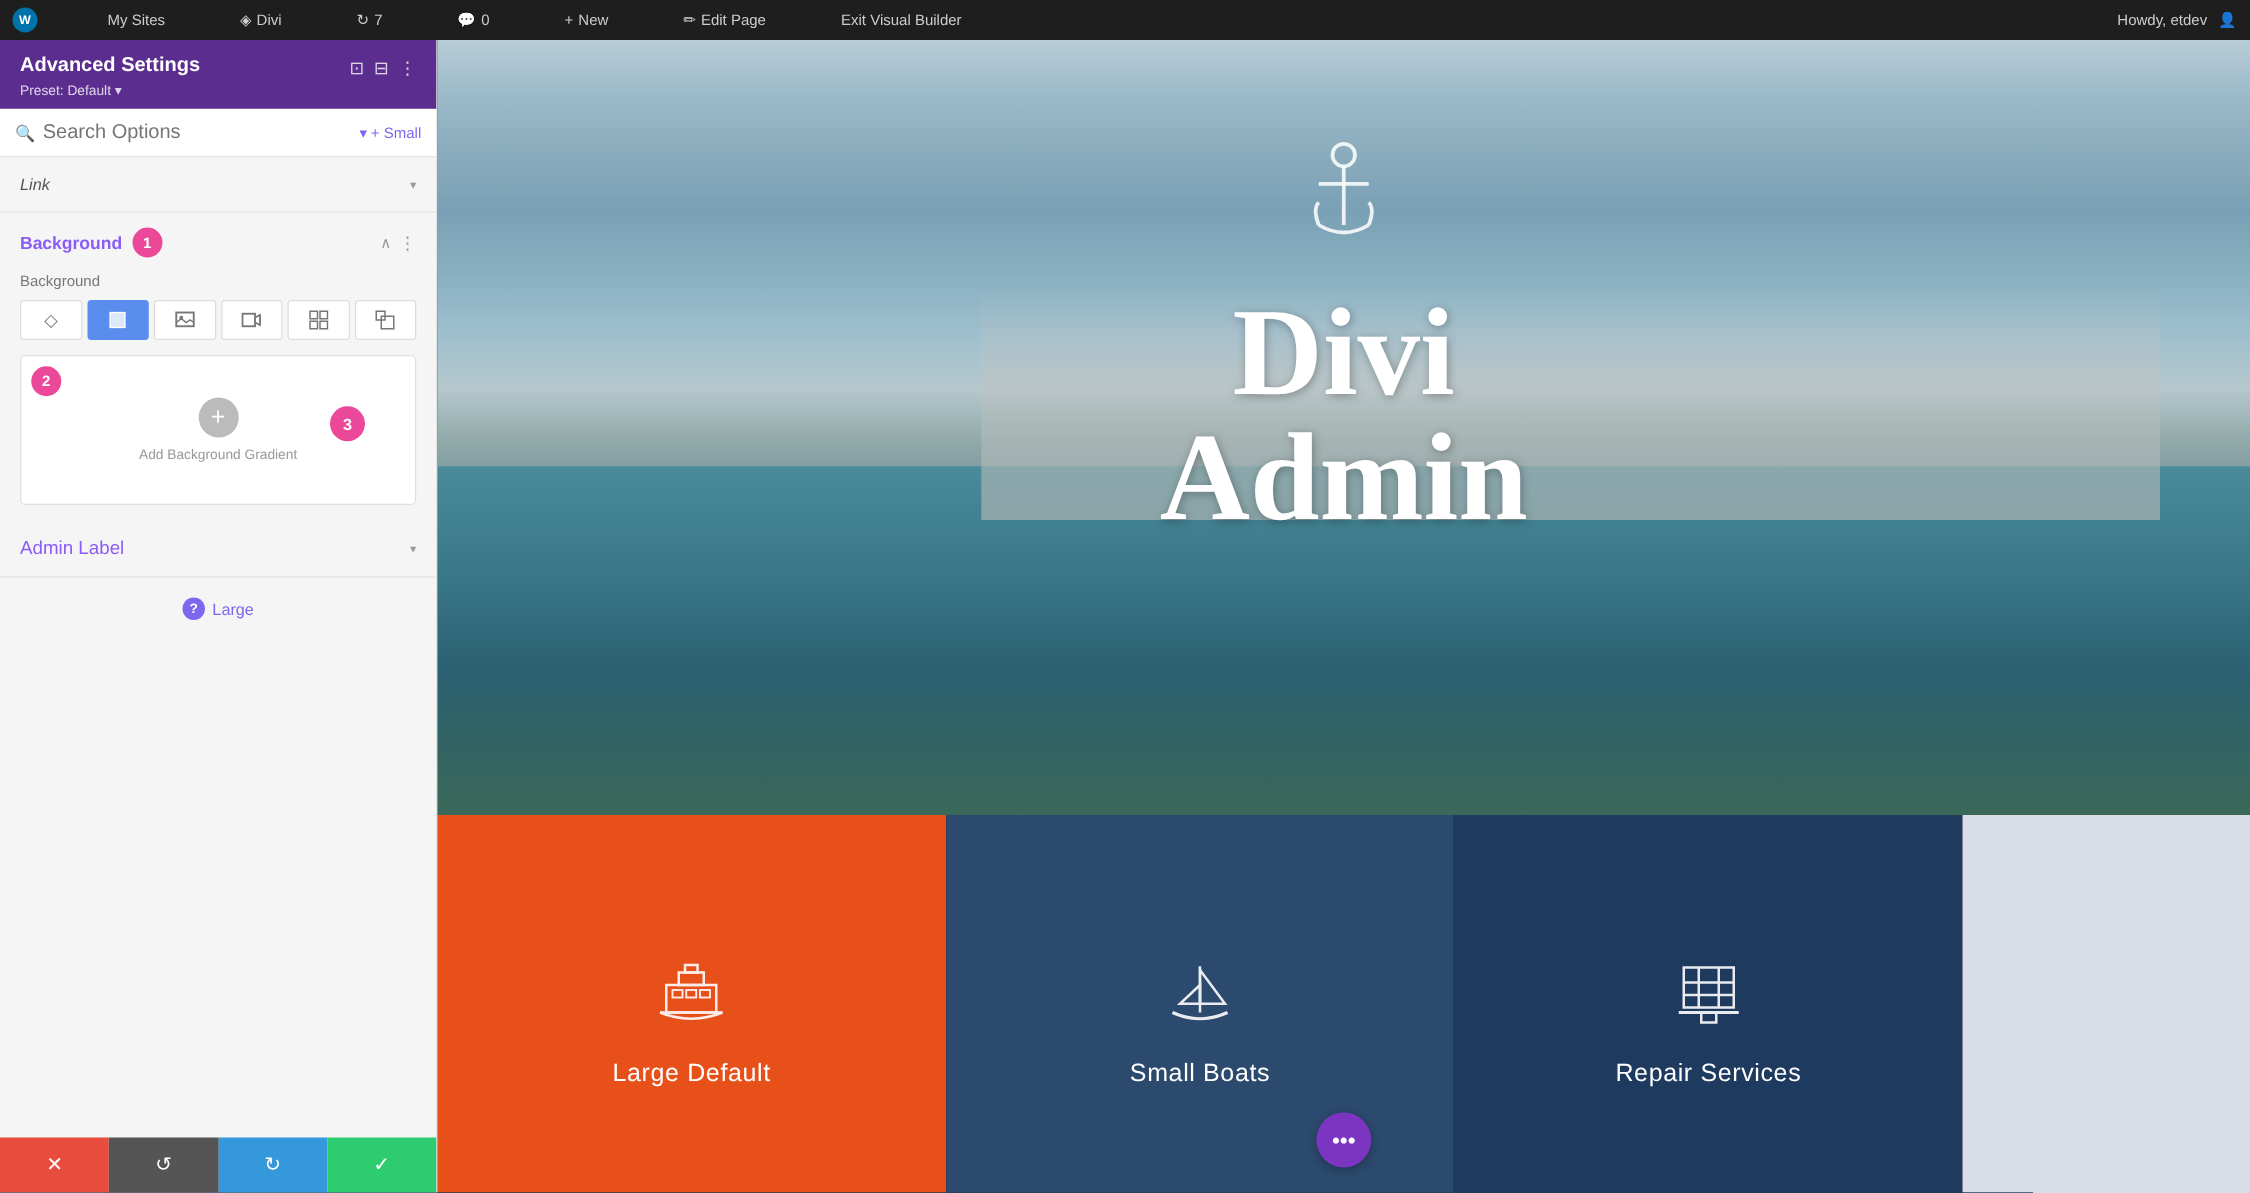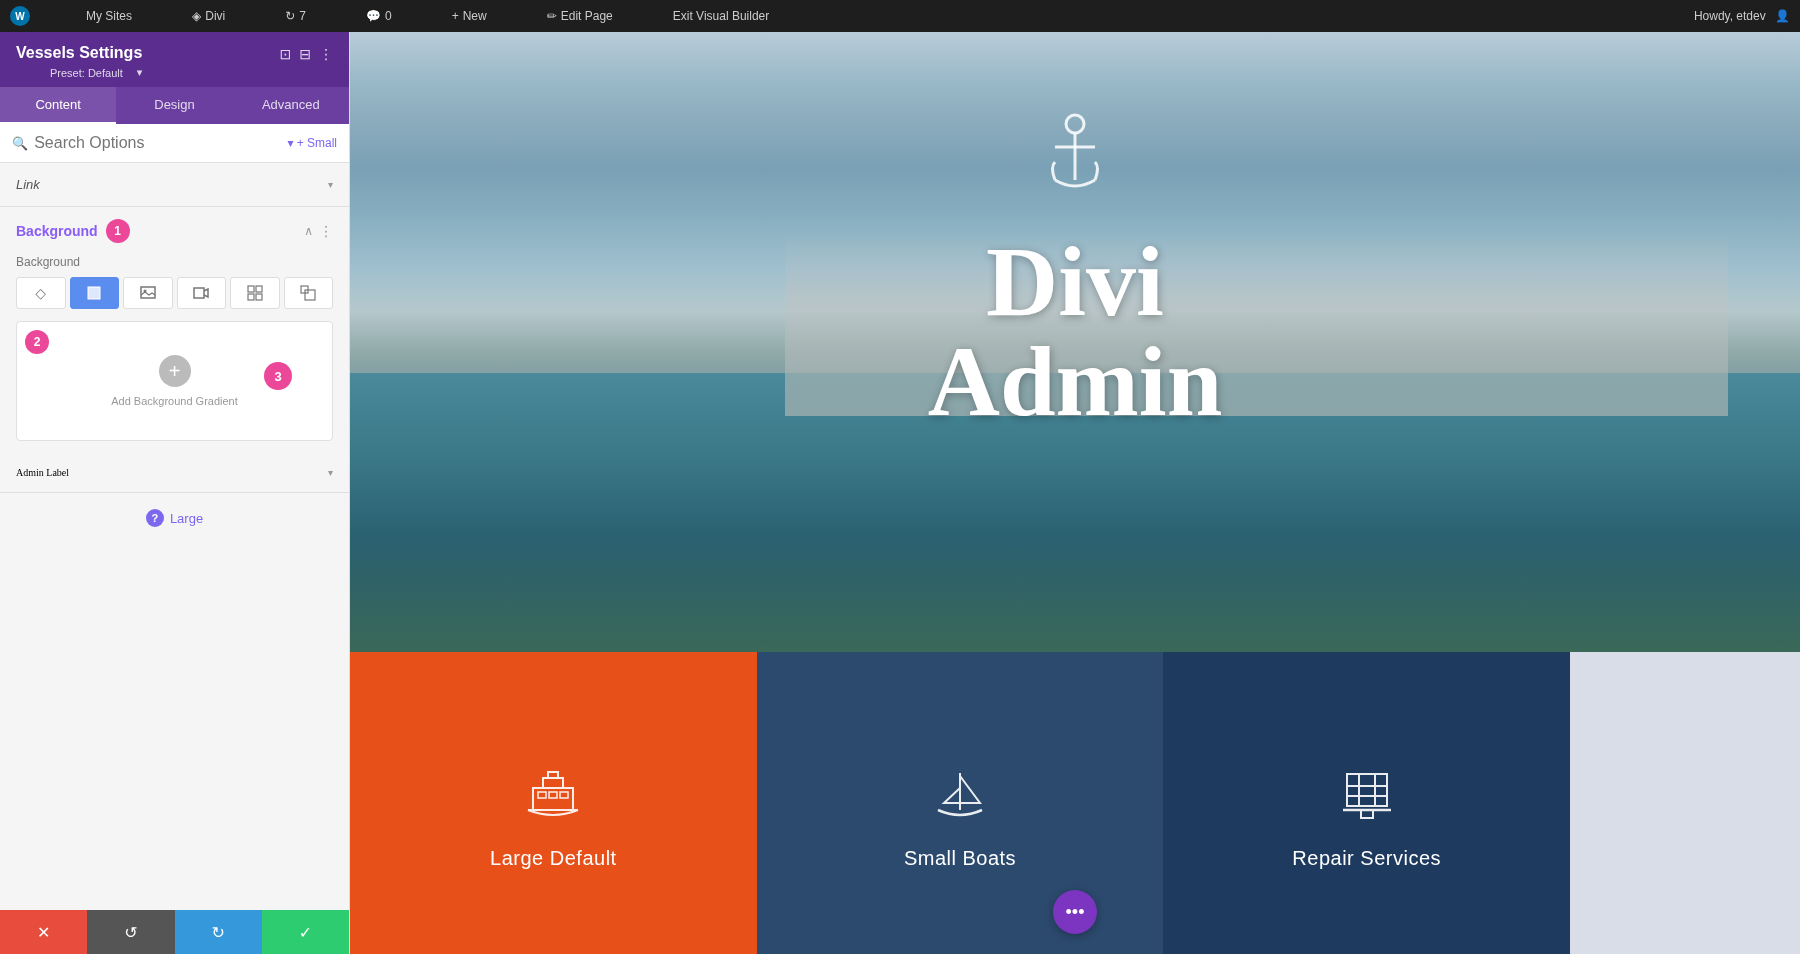"Vessels Settings" div.panel-title { text: Vessels -> Advanced }
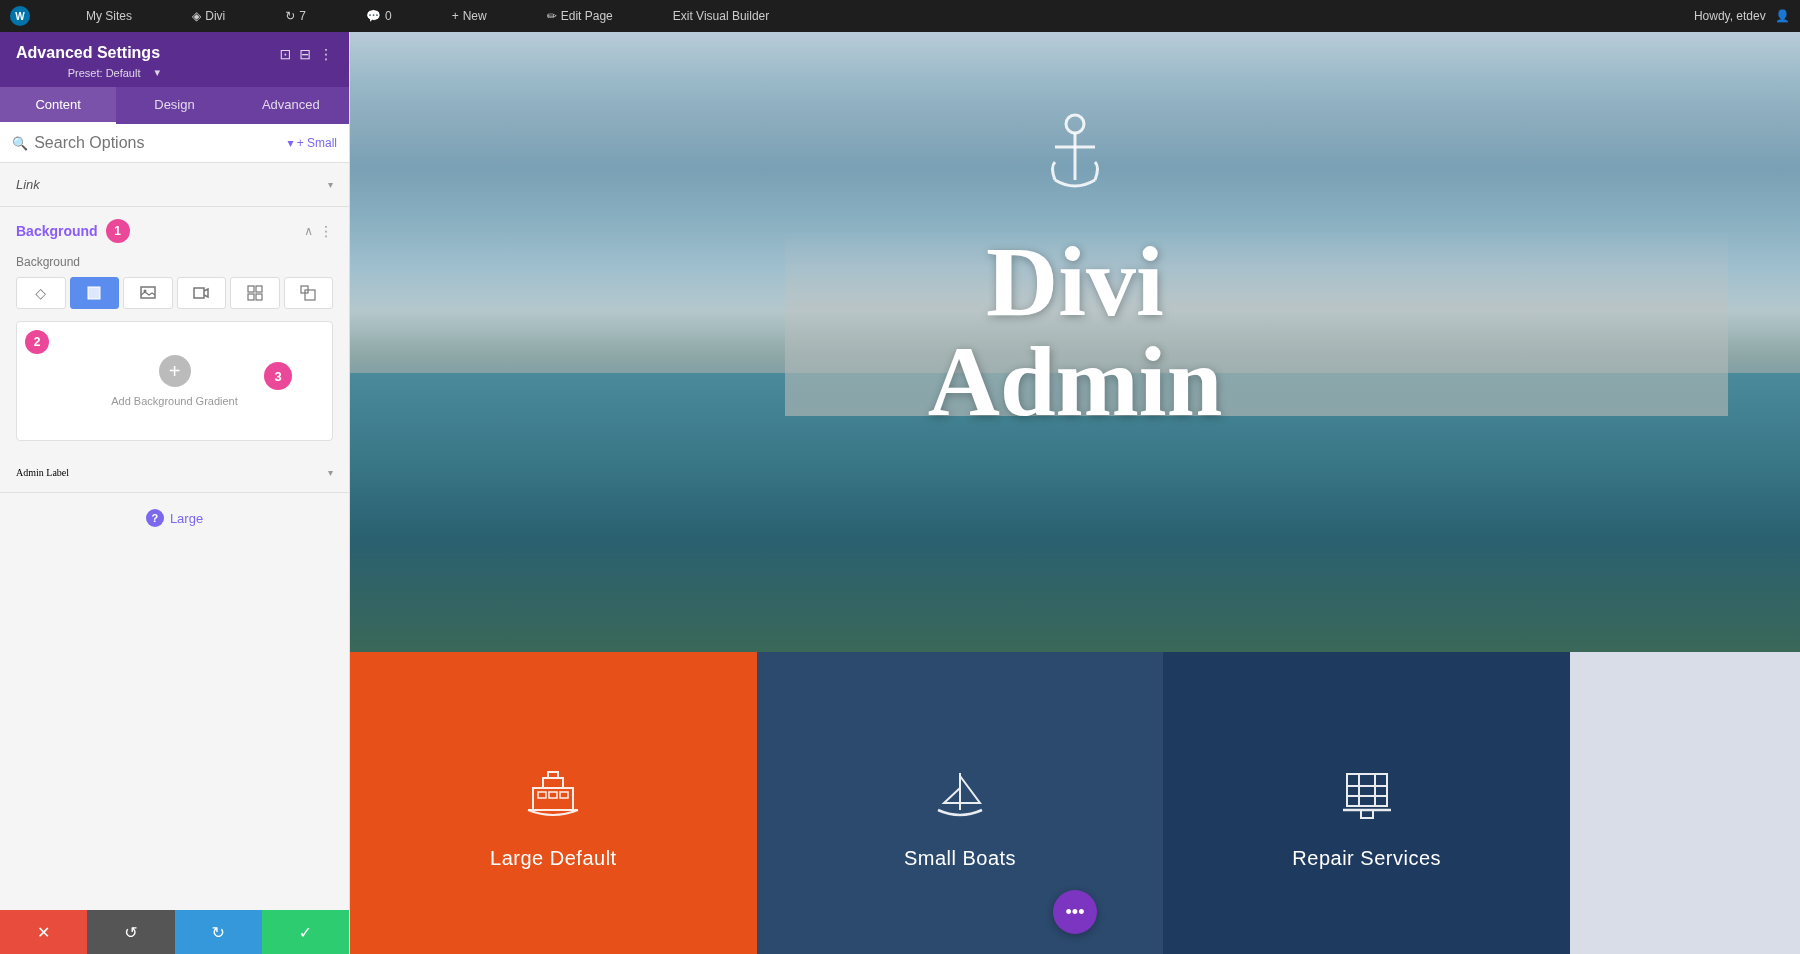"Preset: Default" .panel-preset { gap: 14px -> 3px; justify-content: flex-end -> none }
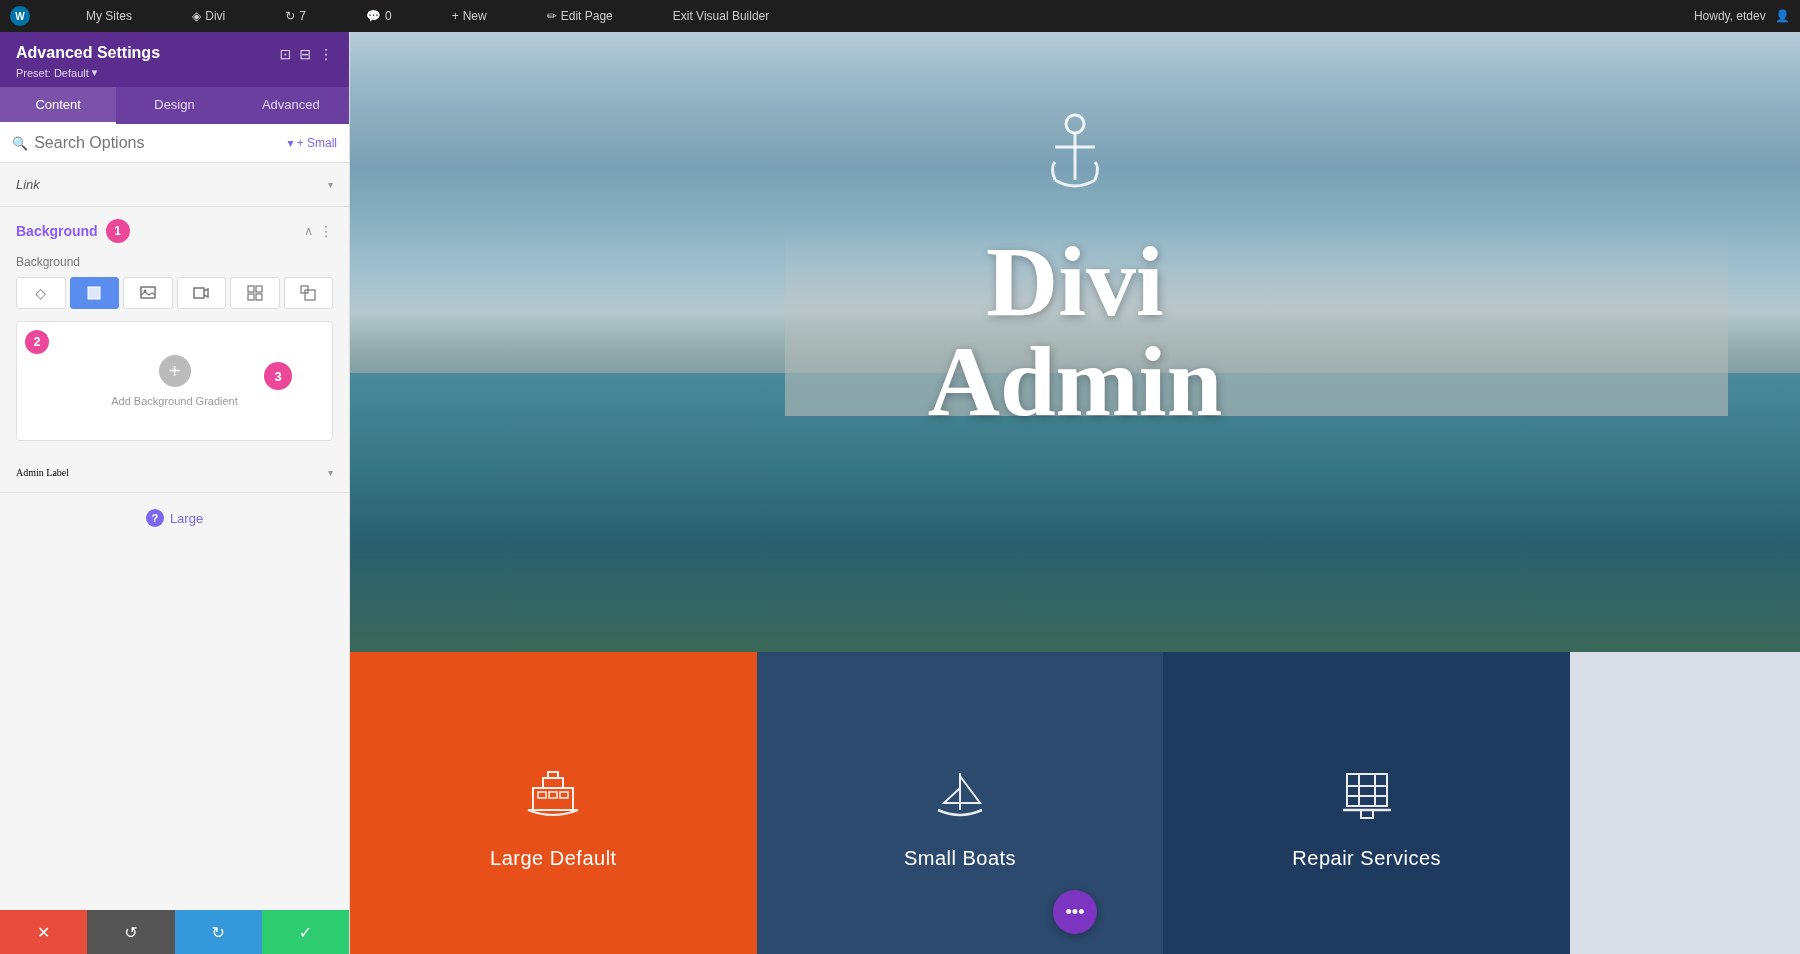"Content" div.panel-tabs { html: <div> <div> <span>Content</span> </div> <div> <span>Design</span> </div> <div> <span>Advanced</span> </div> </div> -> none }
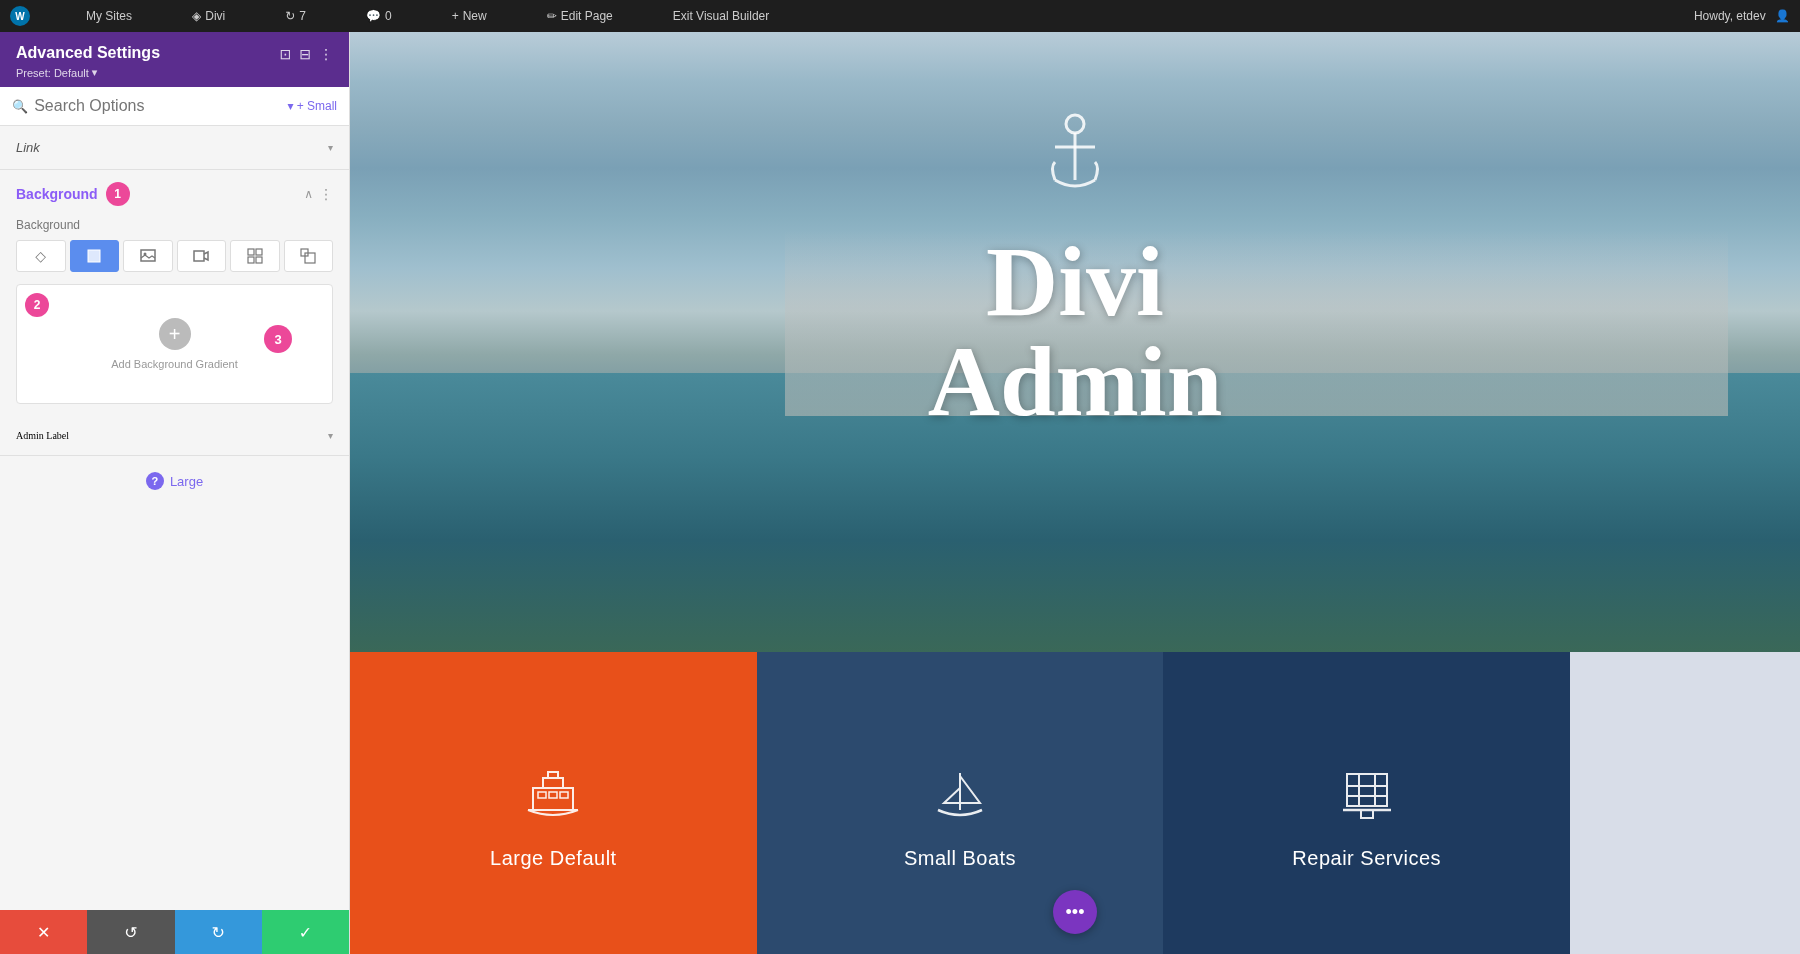"Admin Label" .admin-label-title { color: #000000 -> #8b5cf6; font-family: Liberation Serif, serif -> none; font-size: 10px -> 15px }
